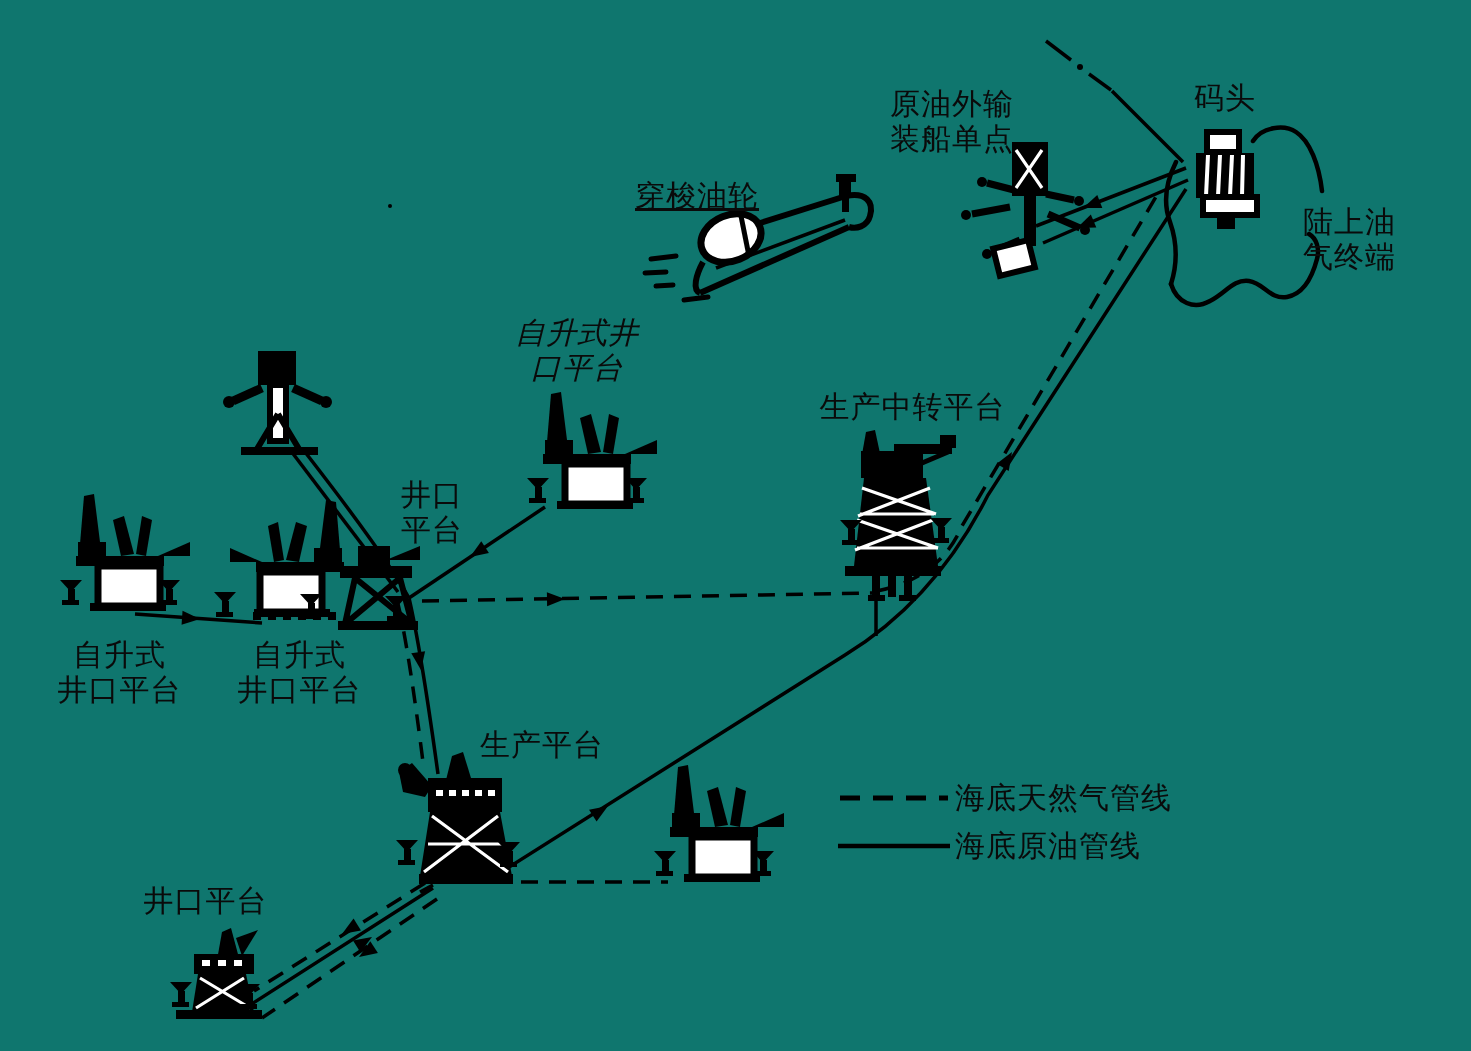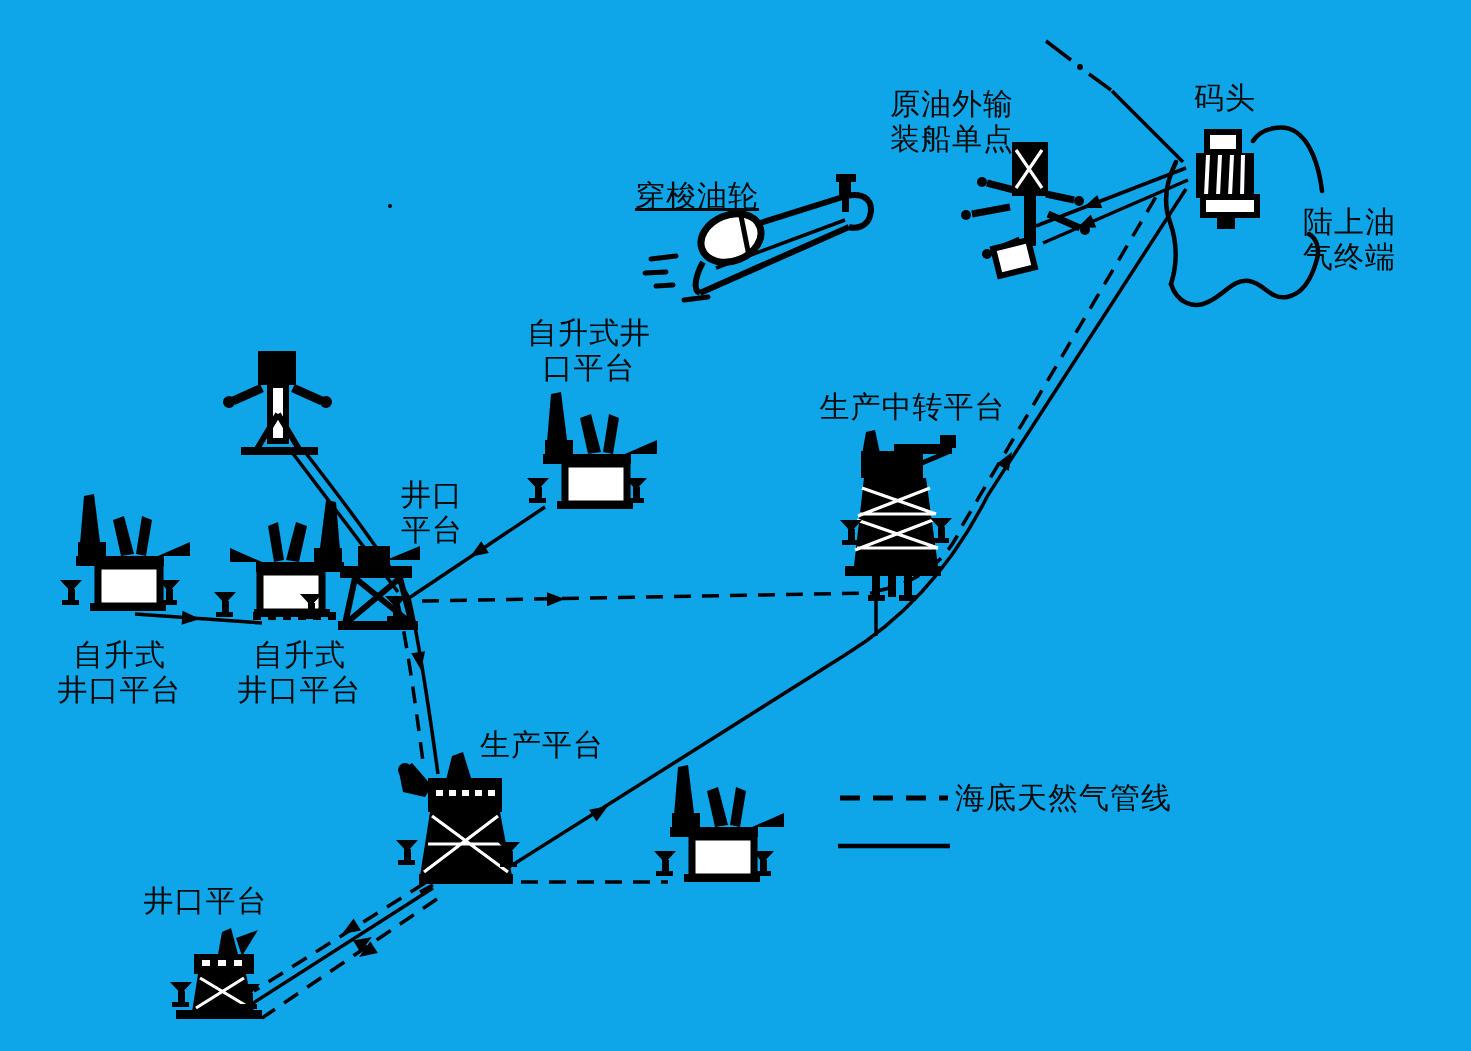"原油外输" #stage { background: #0ea5e9 -> #0f766e }
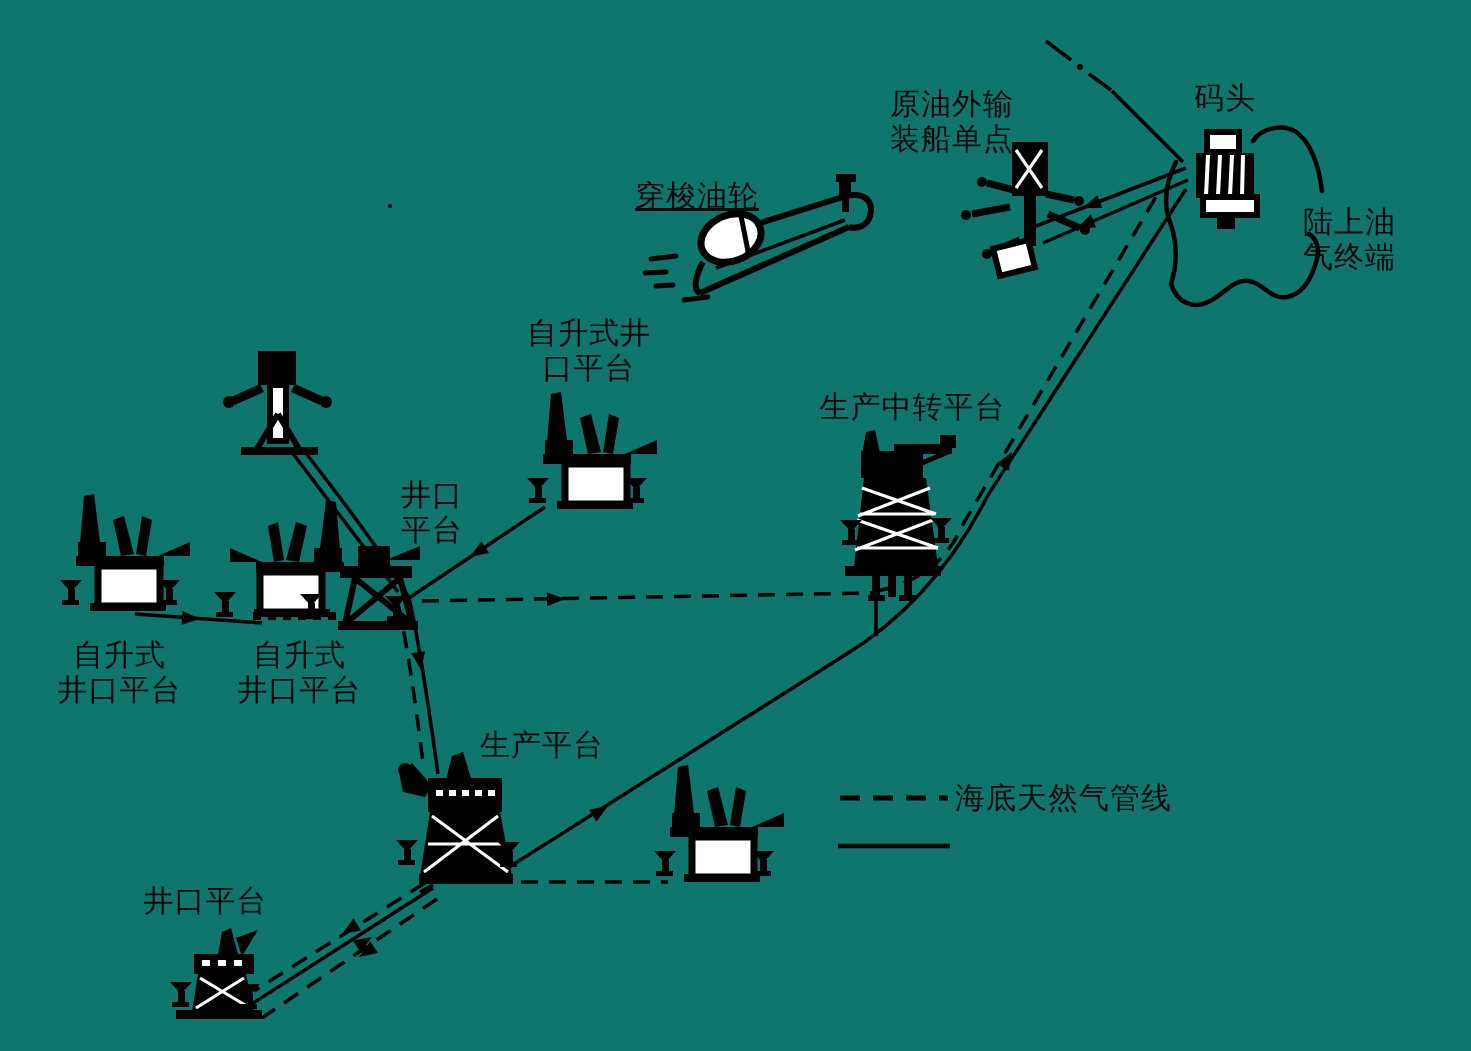"自升式井" div.lbl { font-style: none -> italic; left: 514px -> 502px }
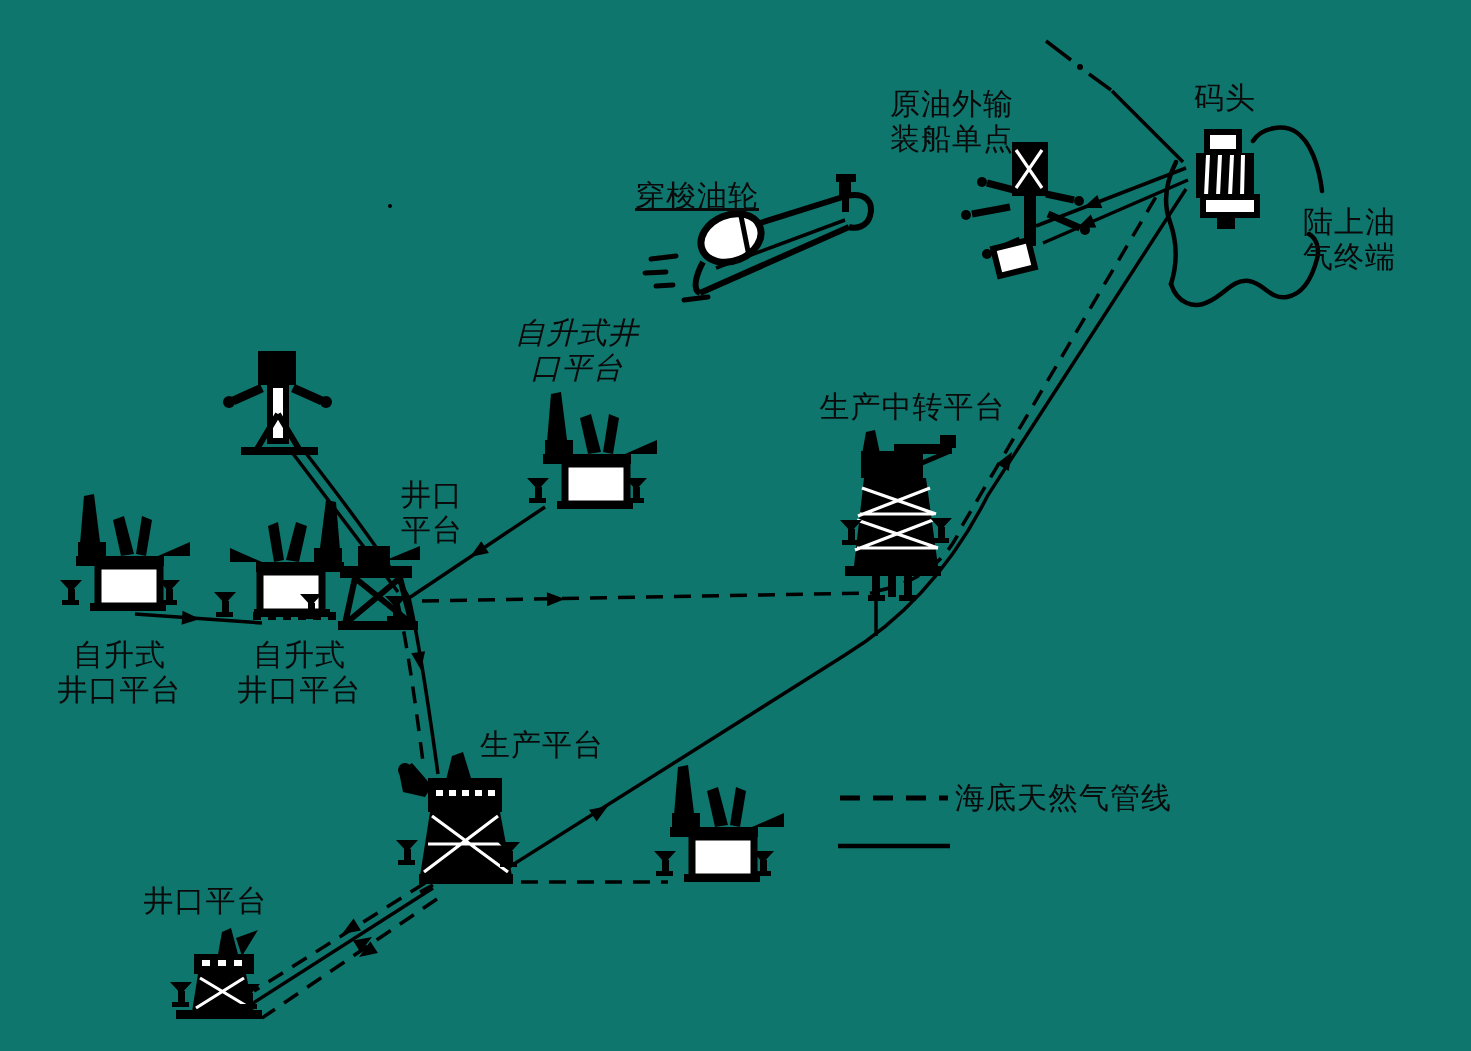"海底原油管线" div.lbl { html: none -> <div>海底原油管线</div> }
